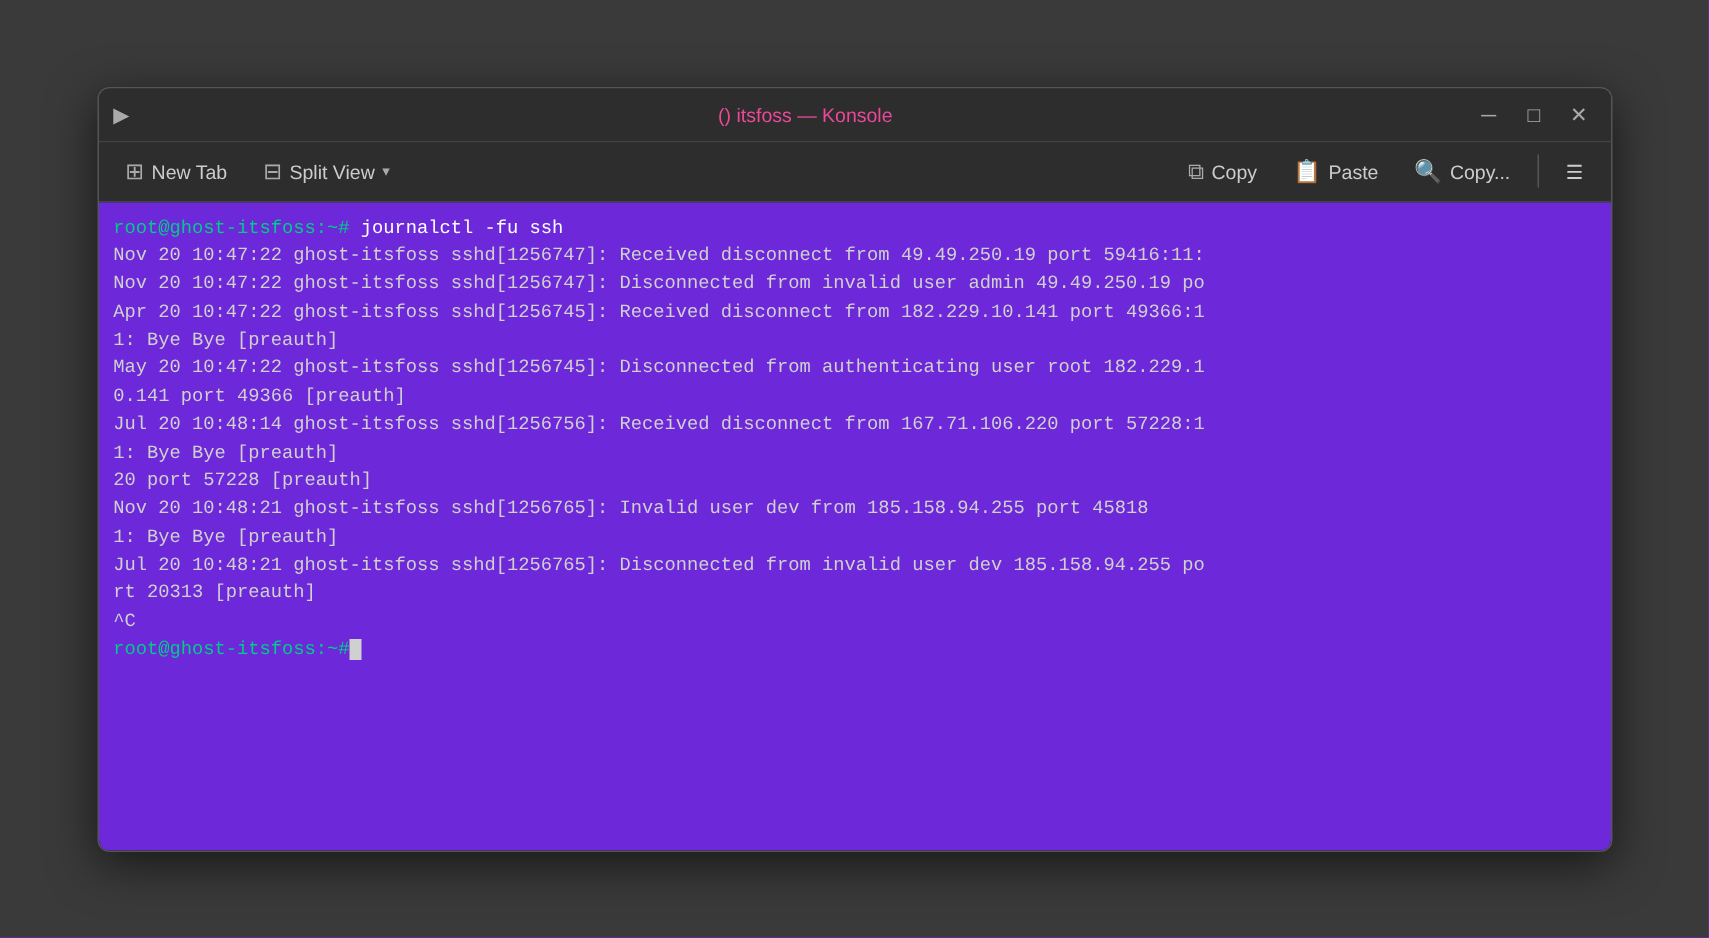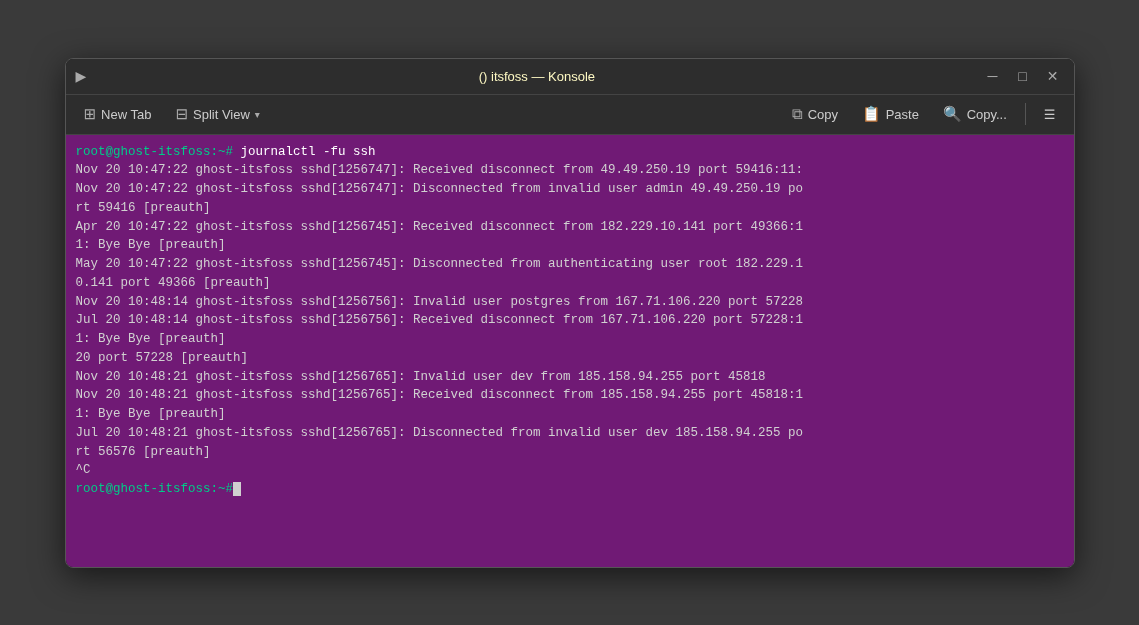"() itsfoss — Konsole" .title-bar-center { color: #fef9c3 -> #ec4899 }
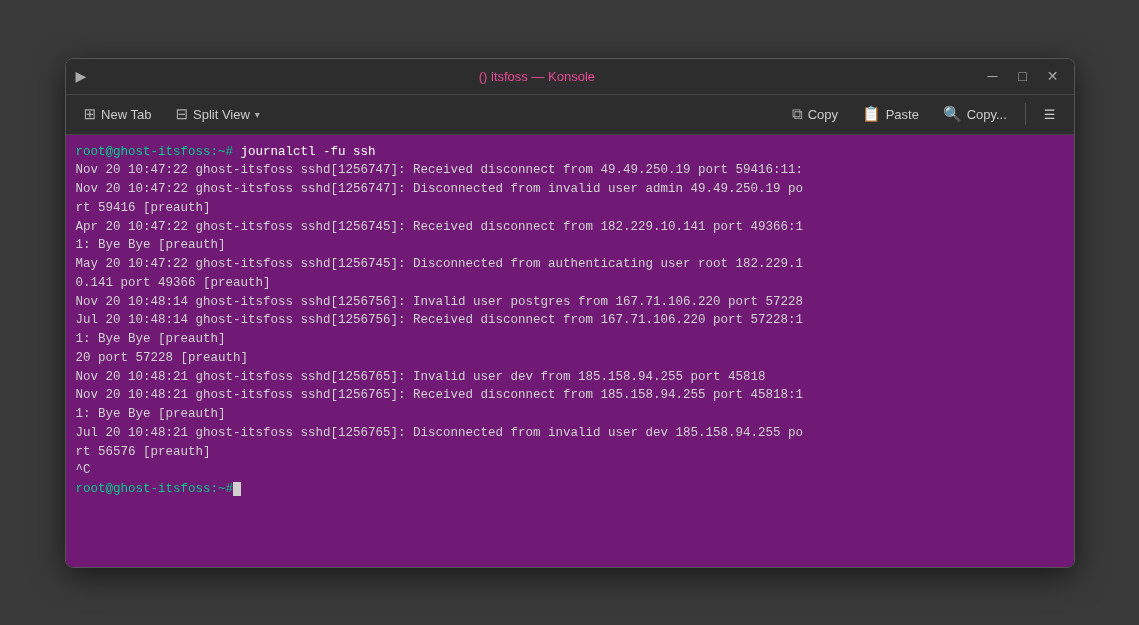"root@ghost-itsfoss:~# journalctl -fu ssh" .terminal-area { background: #701a75 -> #6d28d9 }
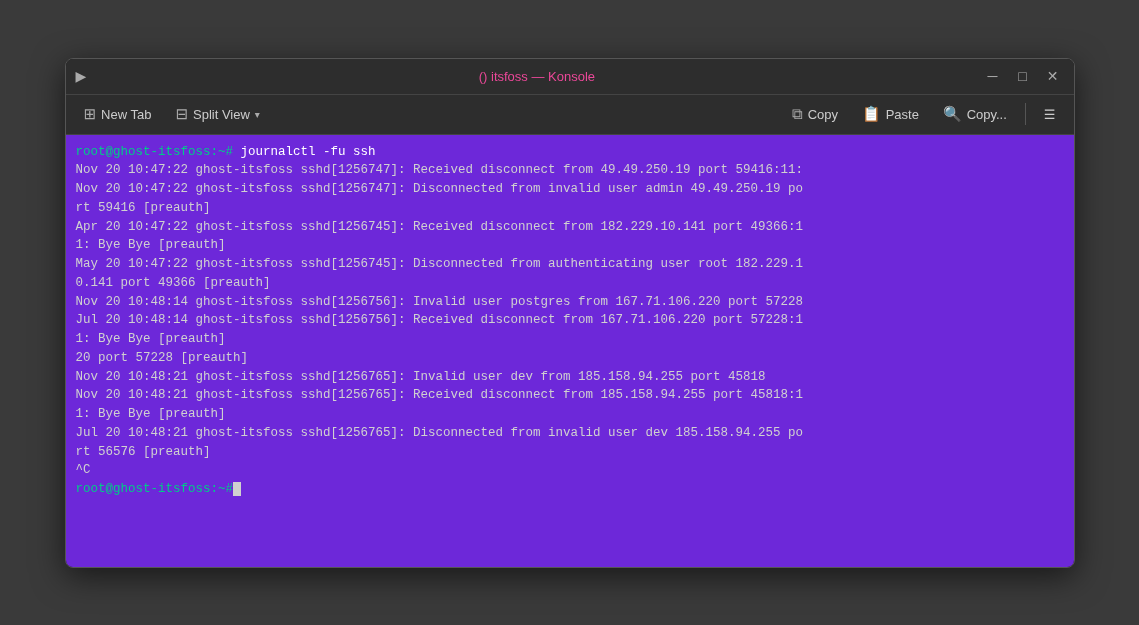"rt 59416 [preauth]" div.log-line { html: <div>rt 59416 [preauth]</div> -> none }
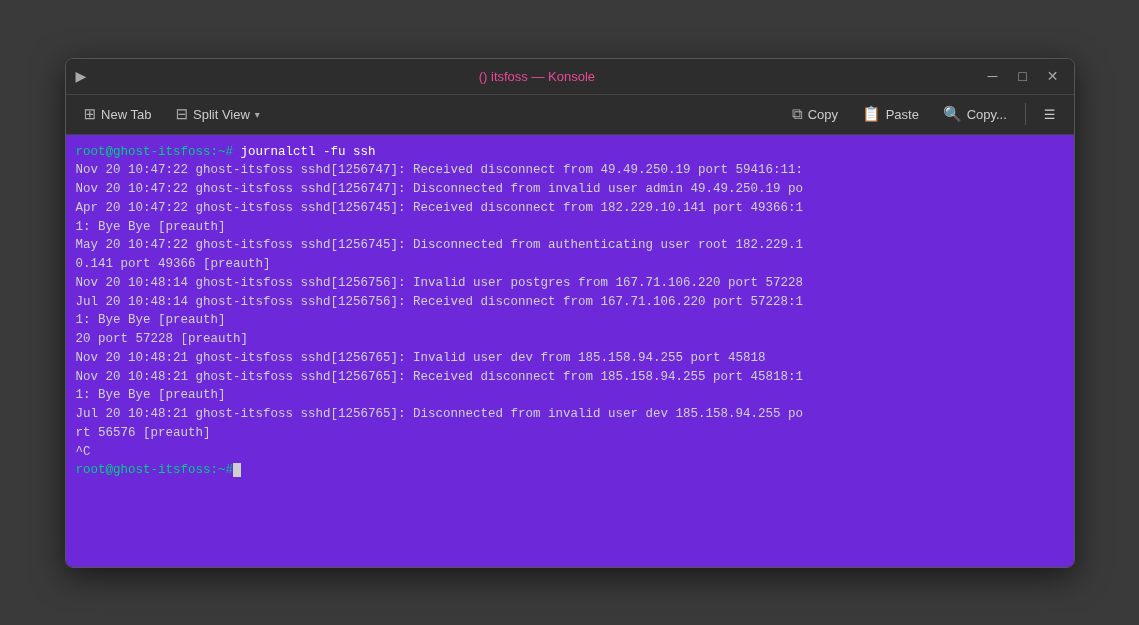"Nov 20 10:48:14 ghost-itsfoss" div.log-line { html: <div>Nov 20 10:48:14 ghost-itsfoss sshd[1256756]: Invalid user postgres from 167.71.106.220 port 57228</div> -> none }
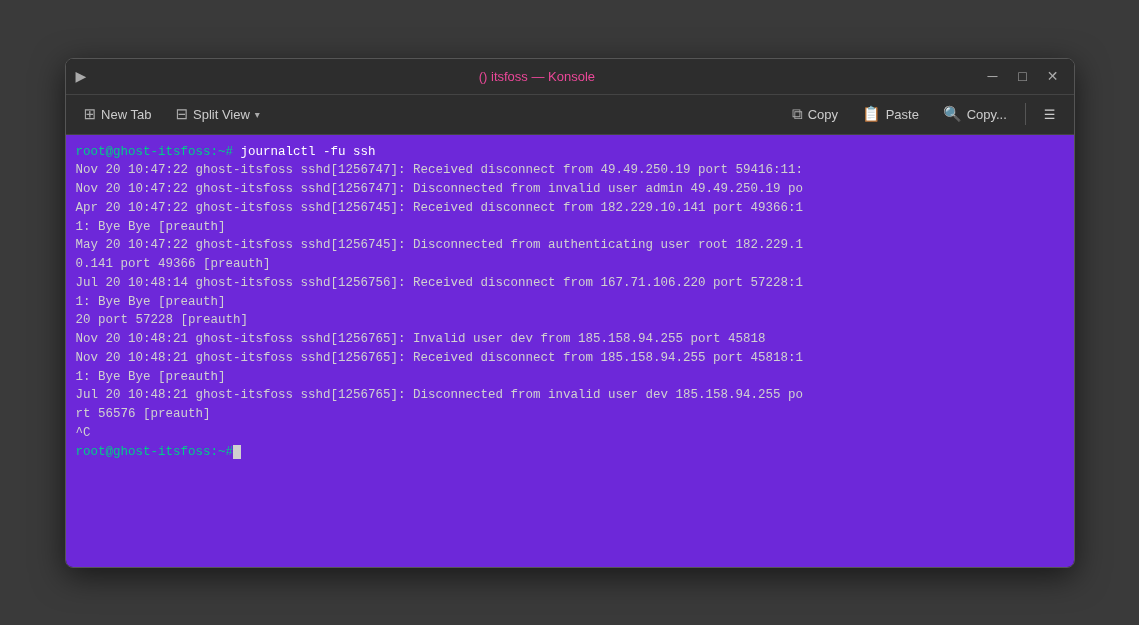"Nov 20 10:48:21 ghost-itsfoss sshd[1256765]: Received" div.log-line { html: <div>Nov 20 10:48:21 ghost-itsfoss sshd[1256765]: Received disconnect from 185.158.94.255 port 45818:1</div> -> none }
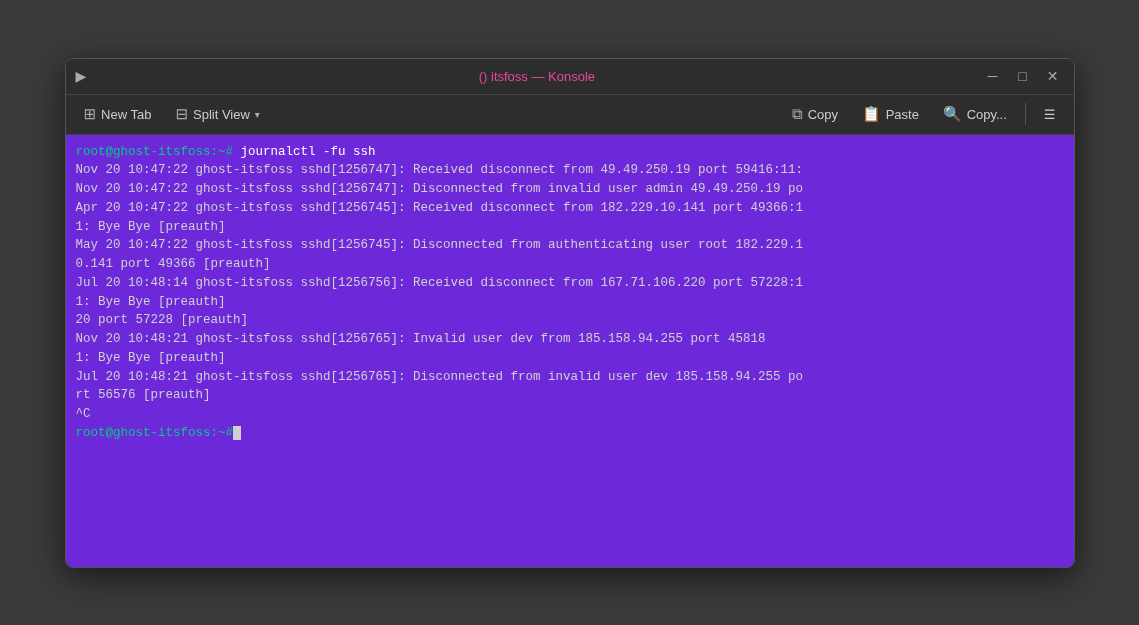"rt 56576 [preauth]" div.log-line { text: 56576 -> 20313 }
